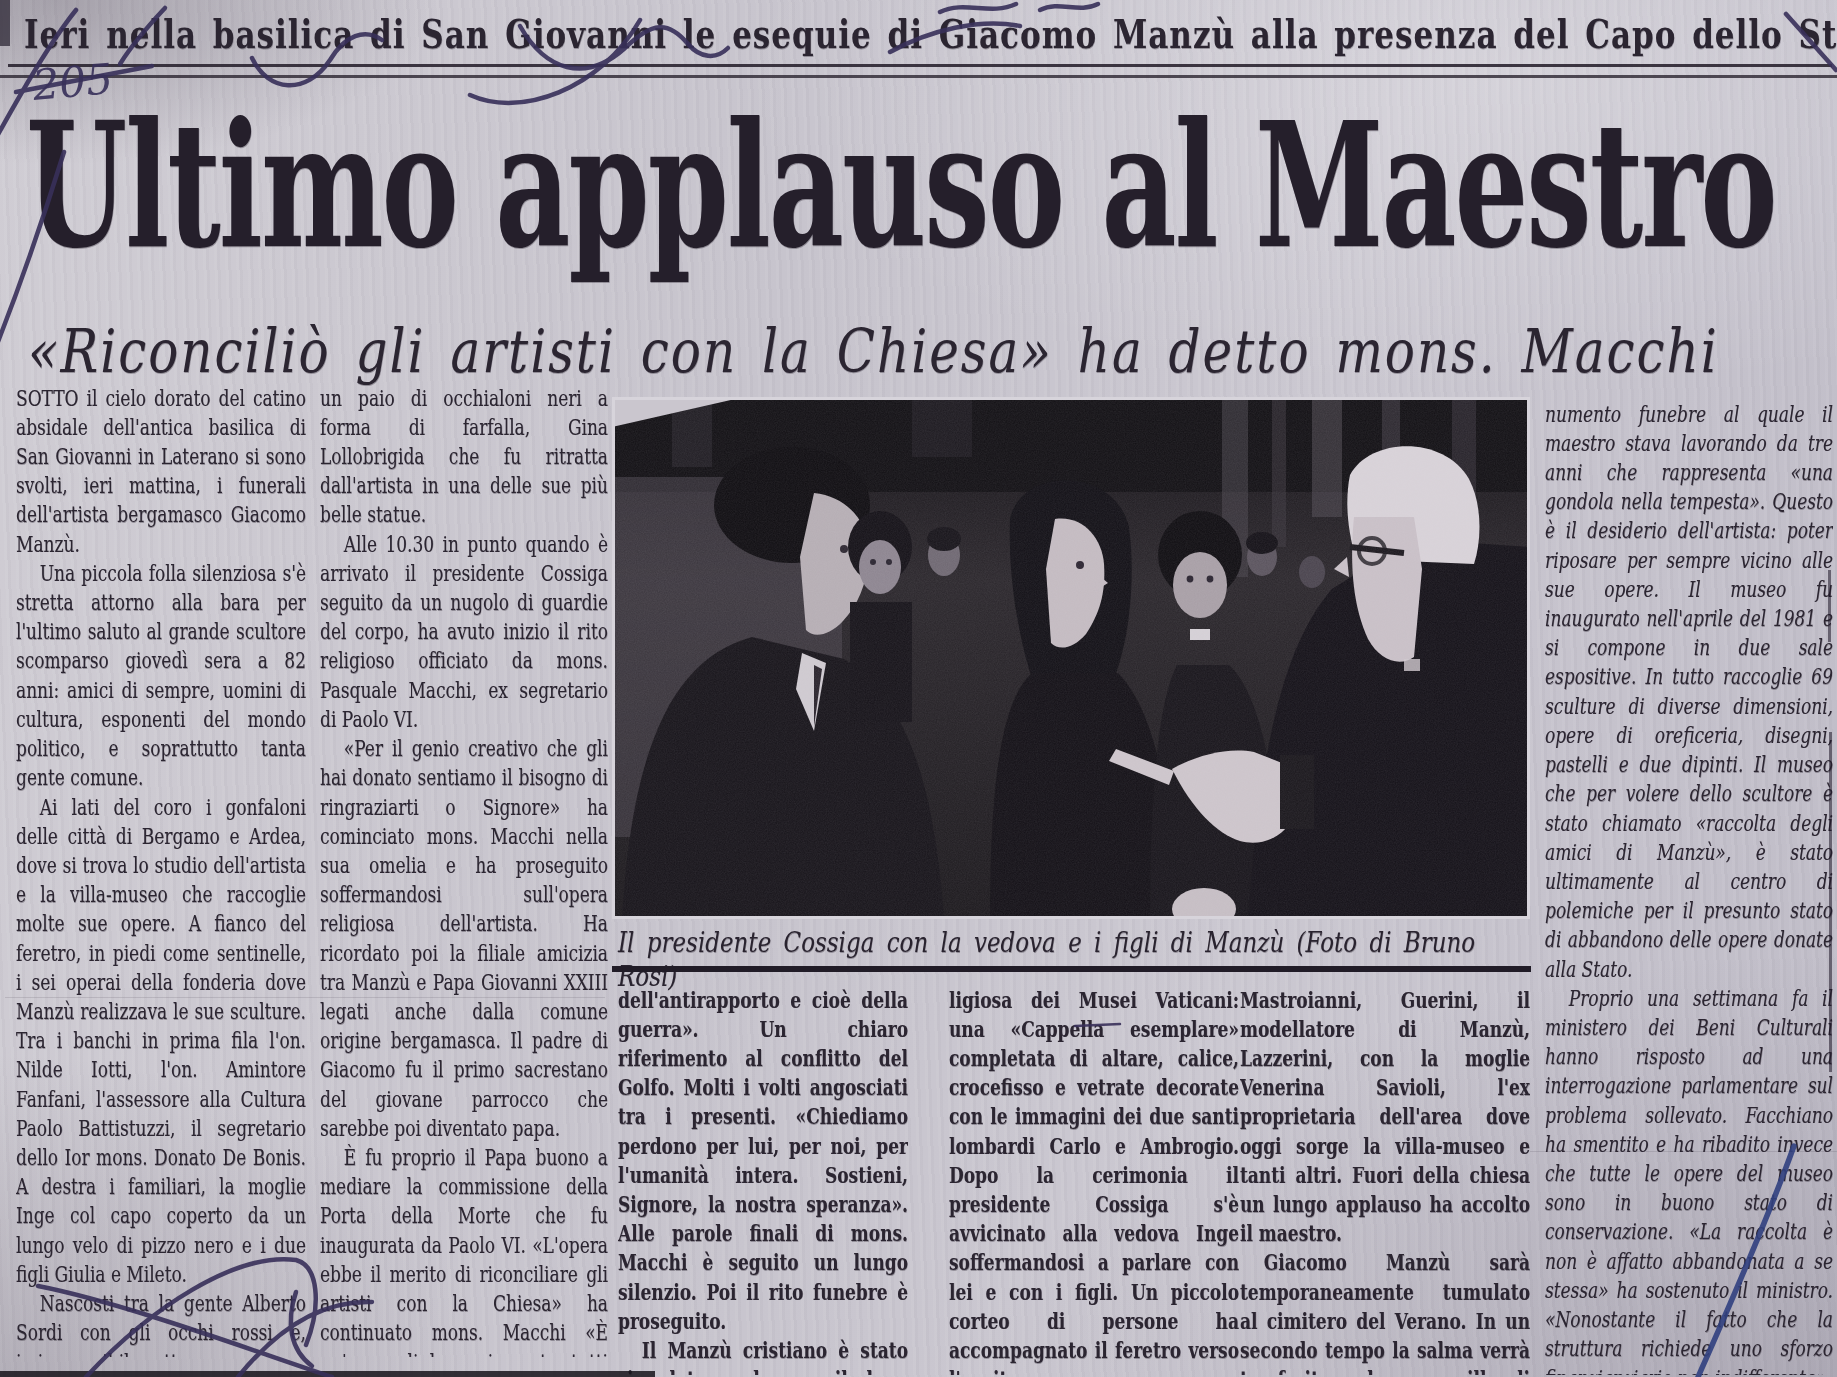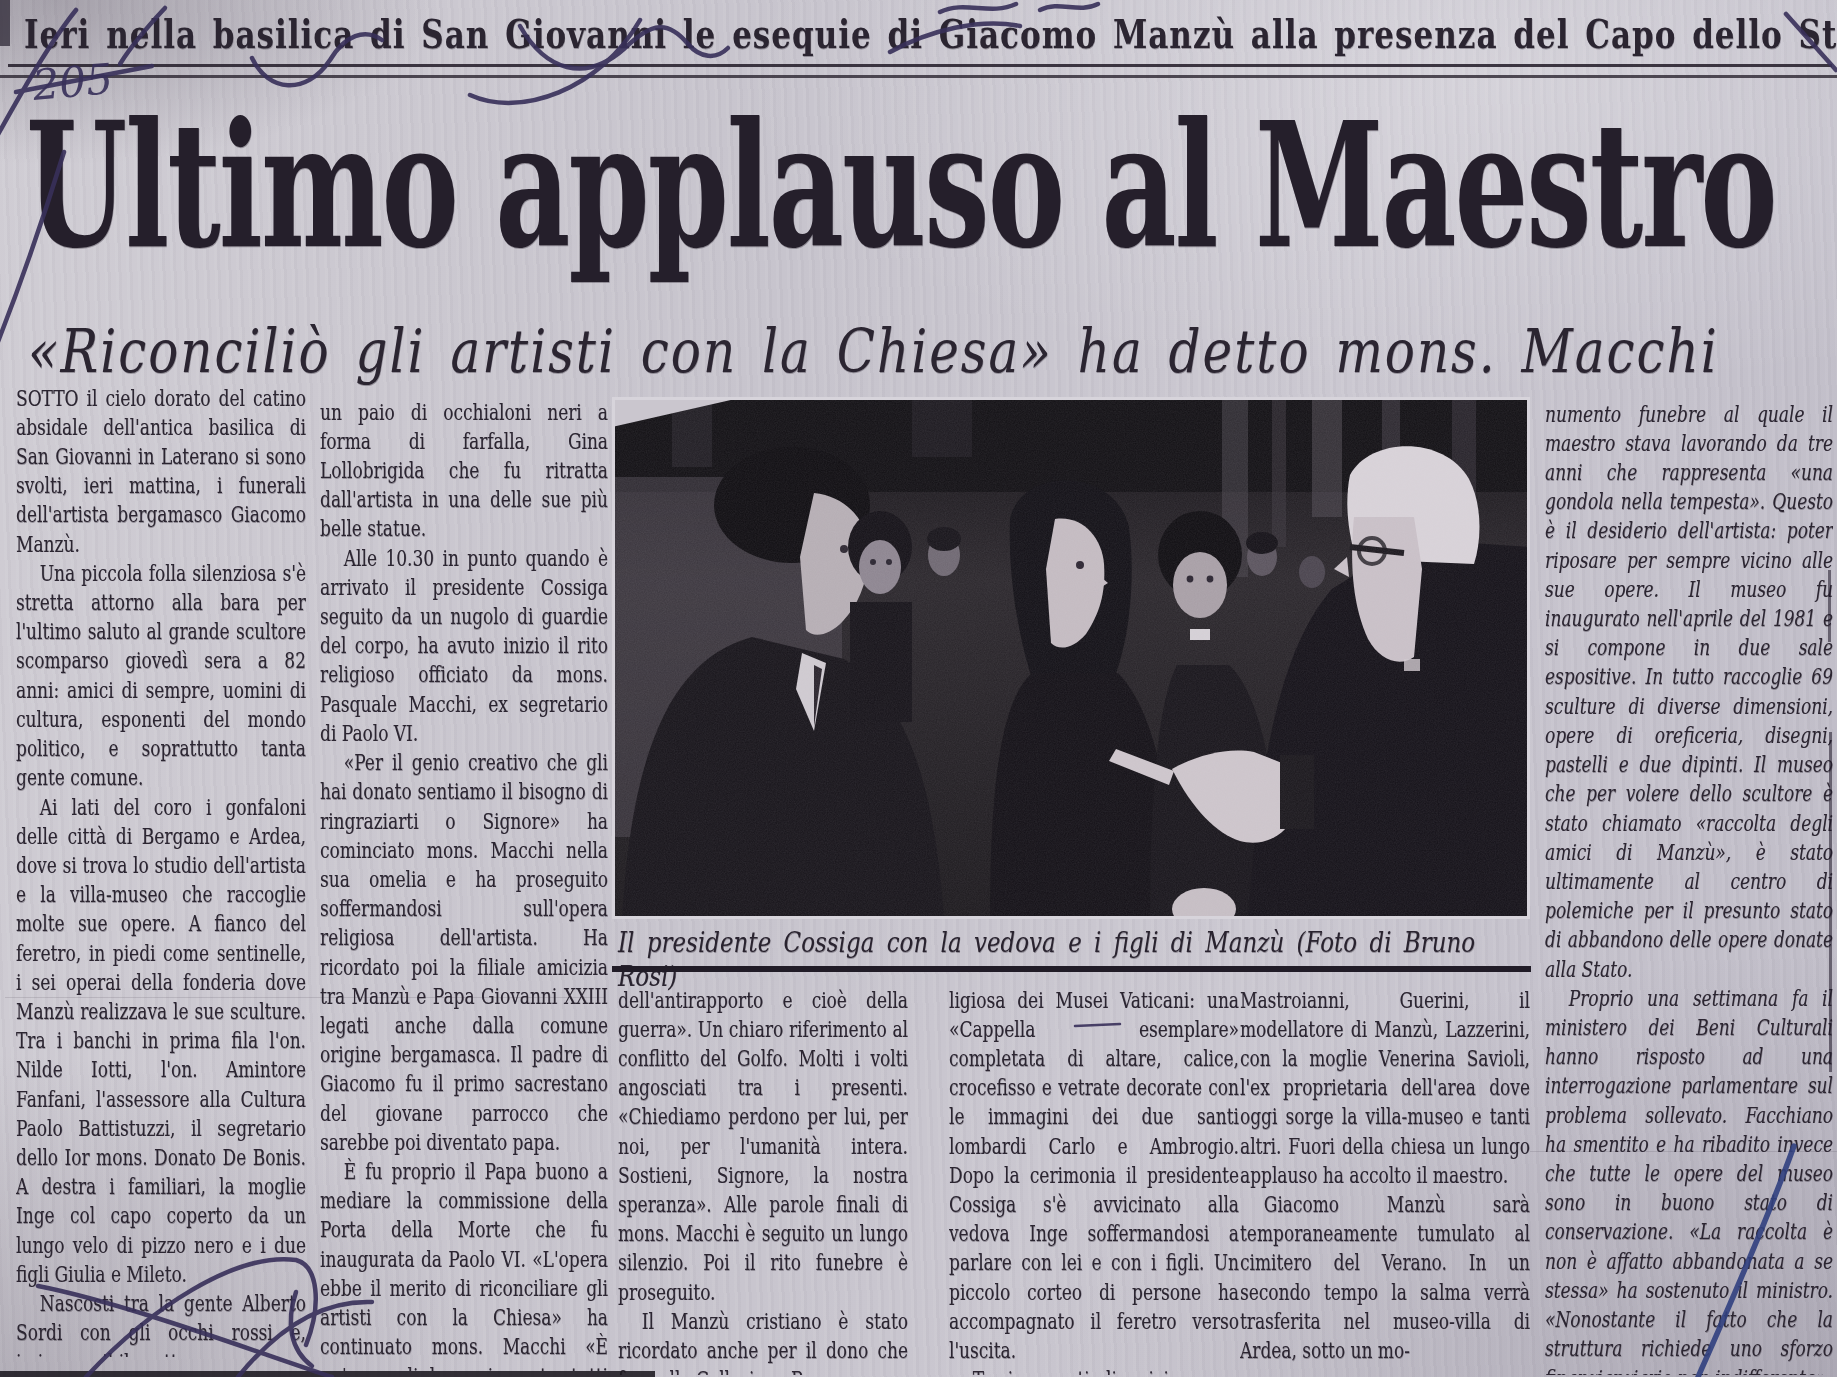"un paio di occhialoni neri" .col2 { top: 398px -> 384px }
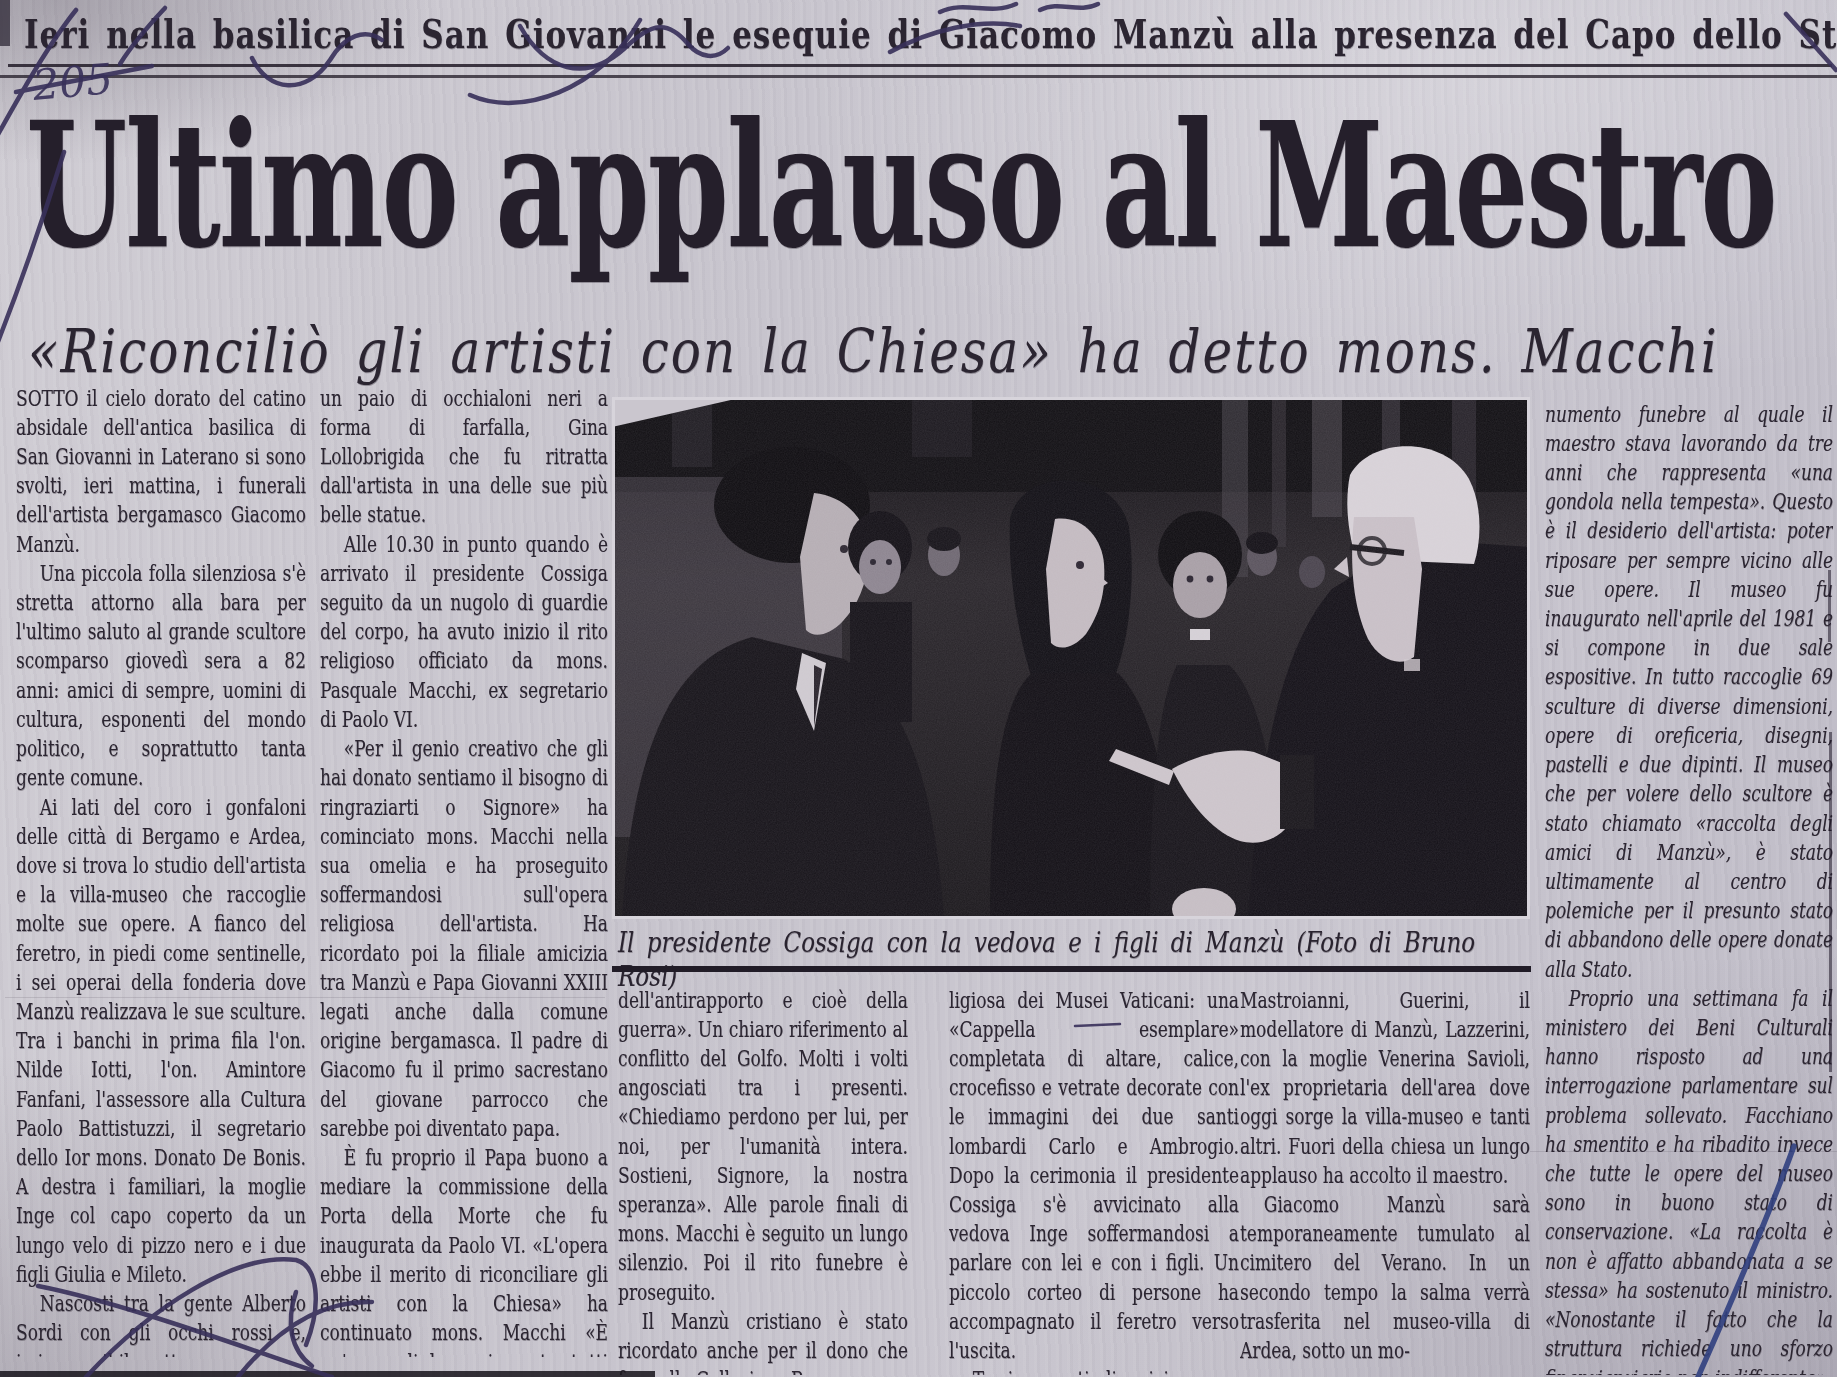"dell'antirapporto e cioè della guerra»." .midwrap { font-weight: none -> bold }
